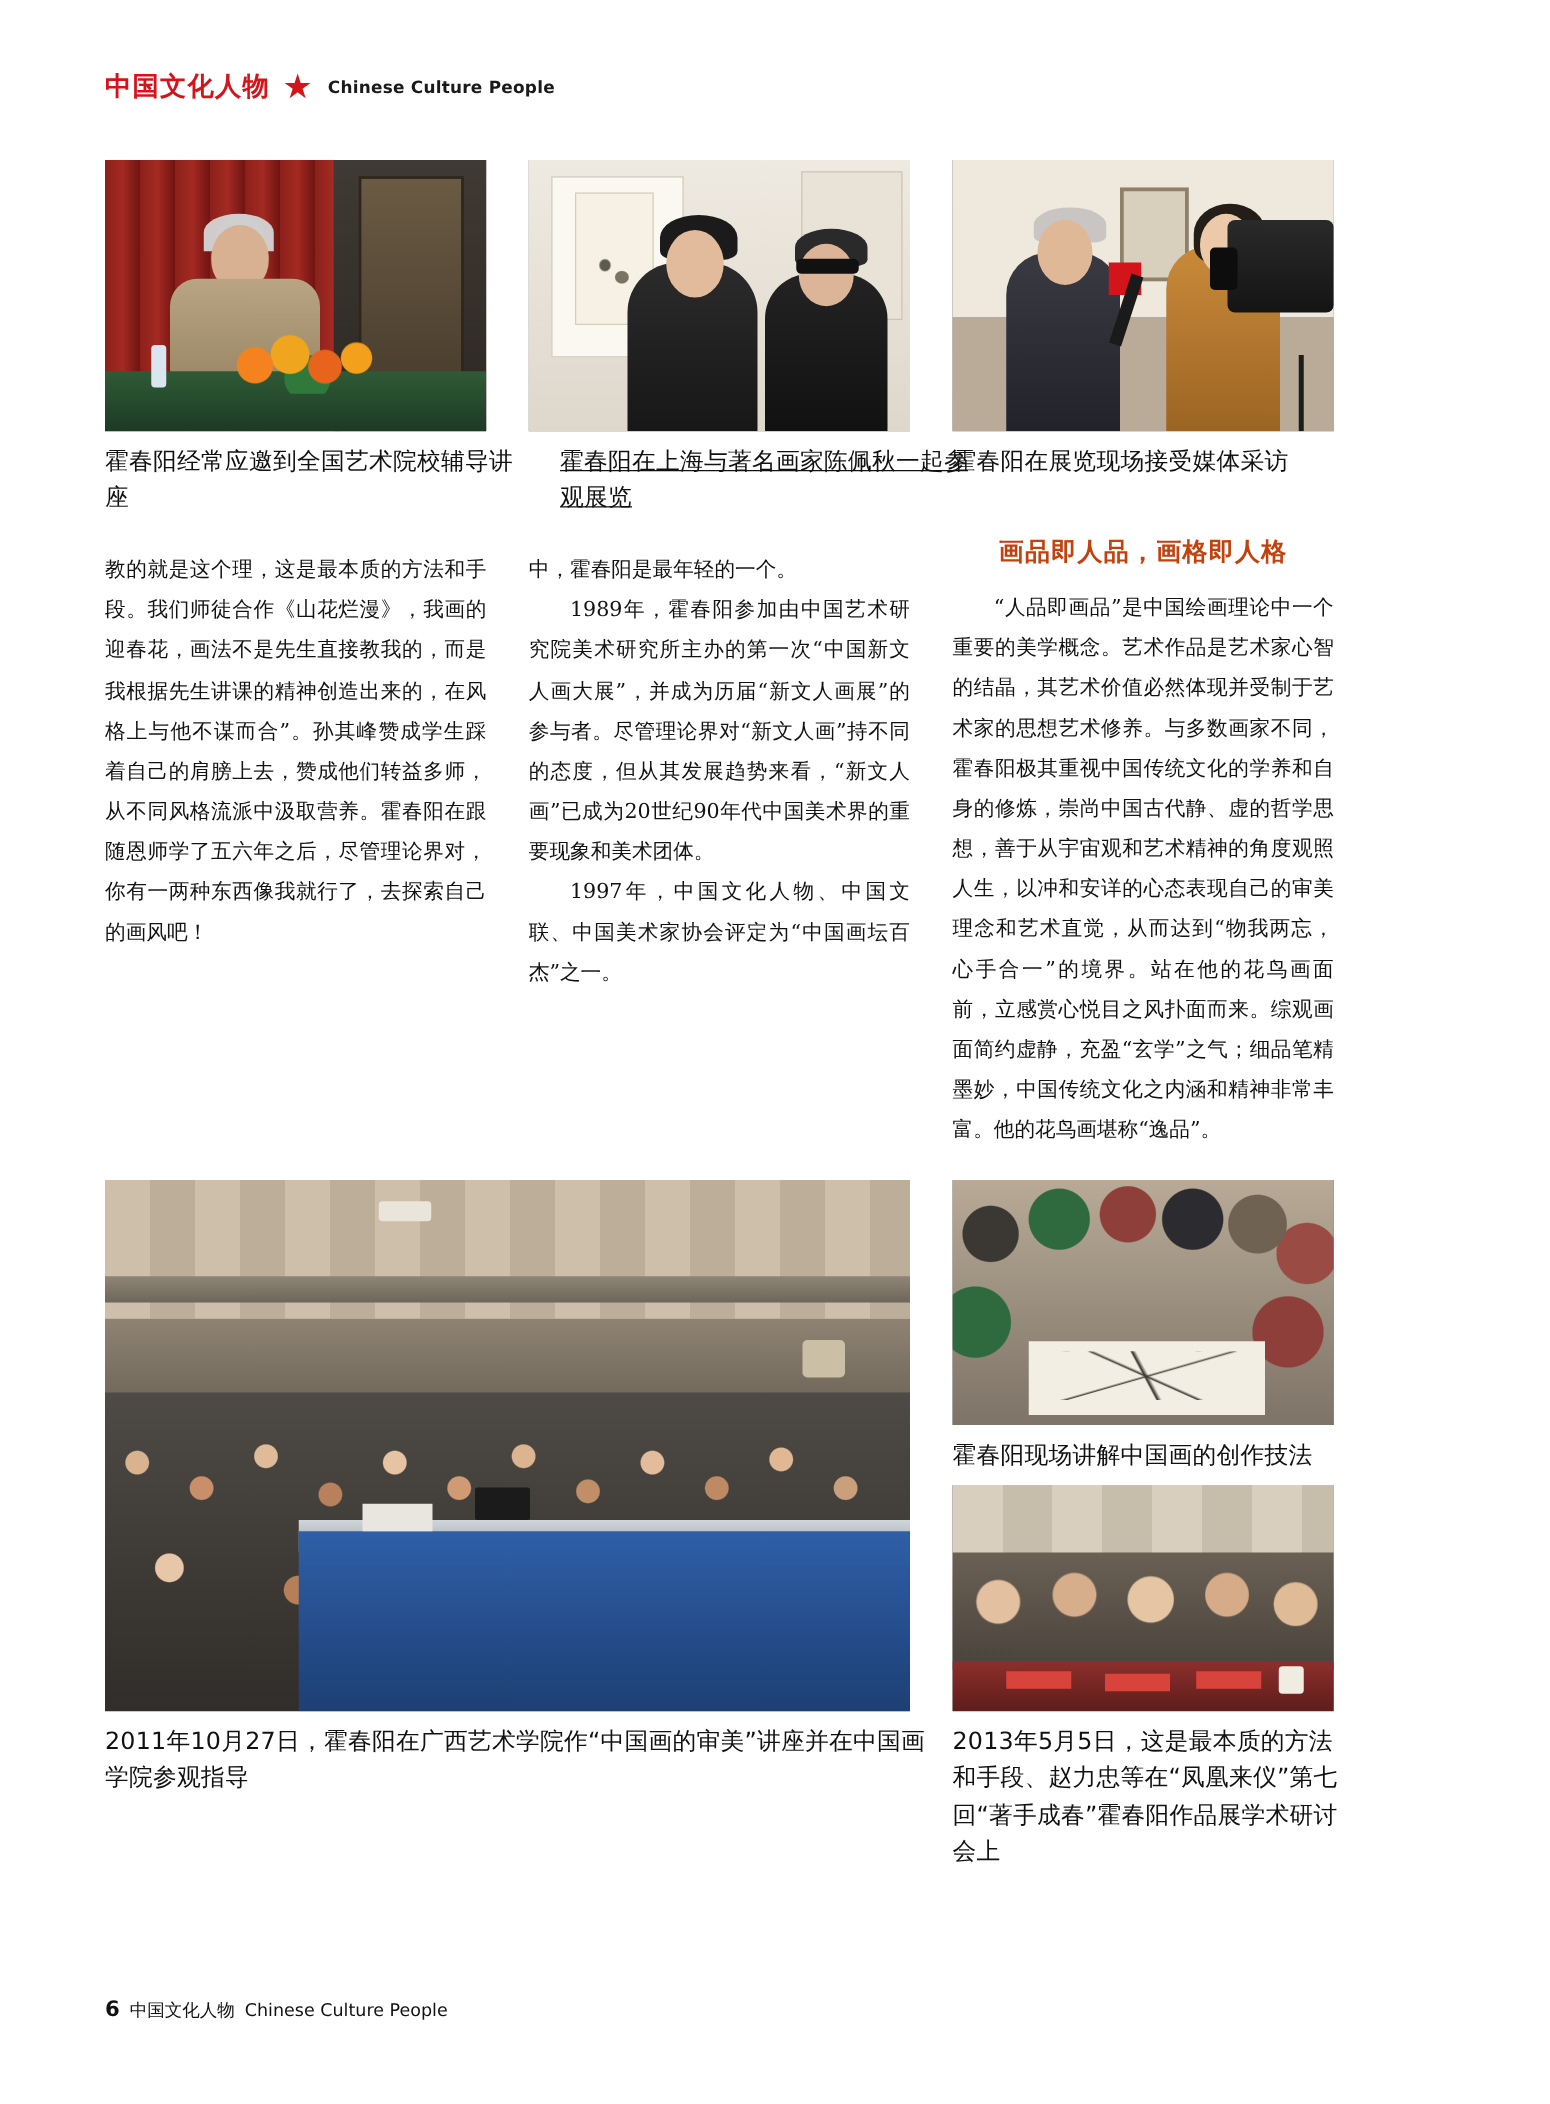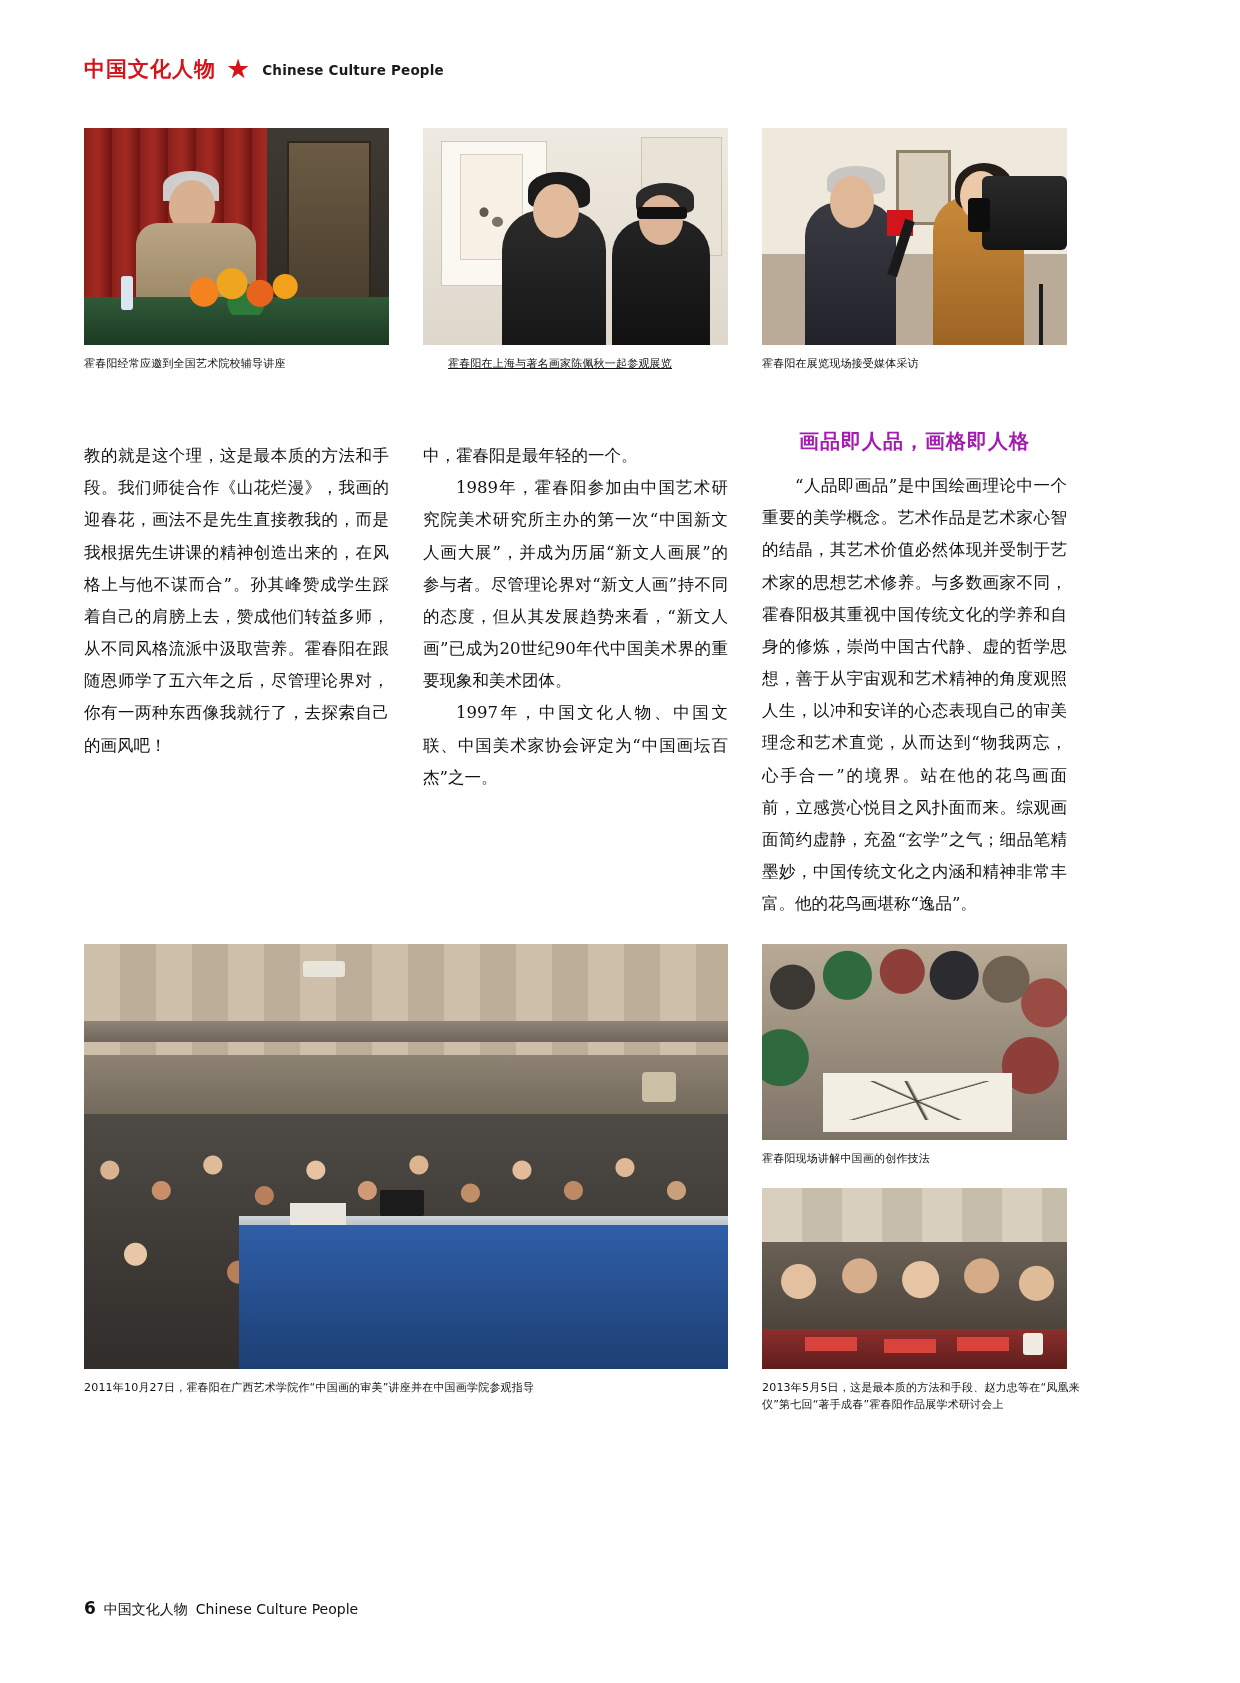"霍春阳经常应邀到全国艺术院校辅导讲座" .caption { font-size: 11px -> 19px }
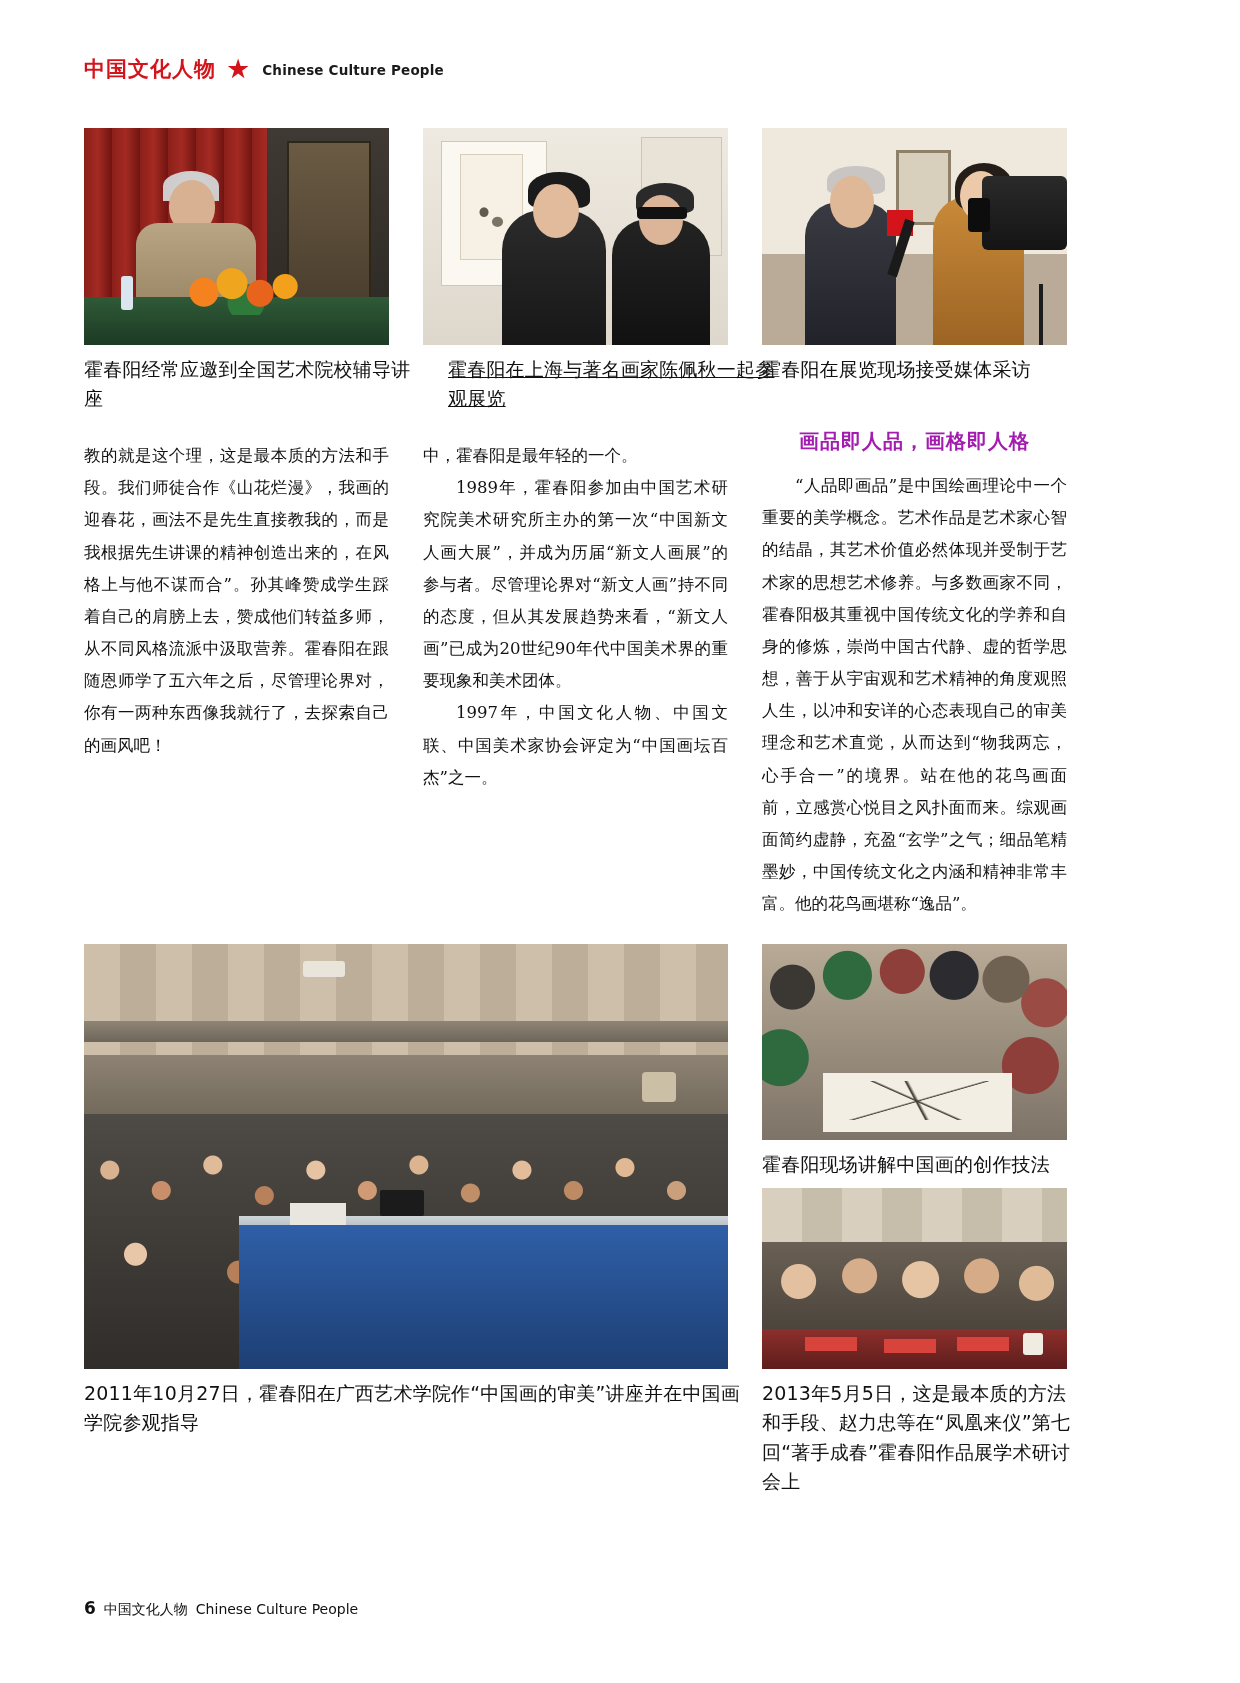"画品即人品，画格即人格" .section-title { color: #a21caf -> #c2410c }
